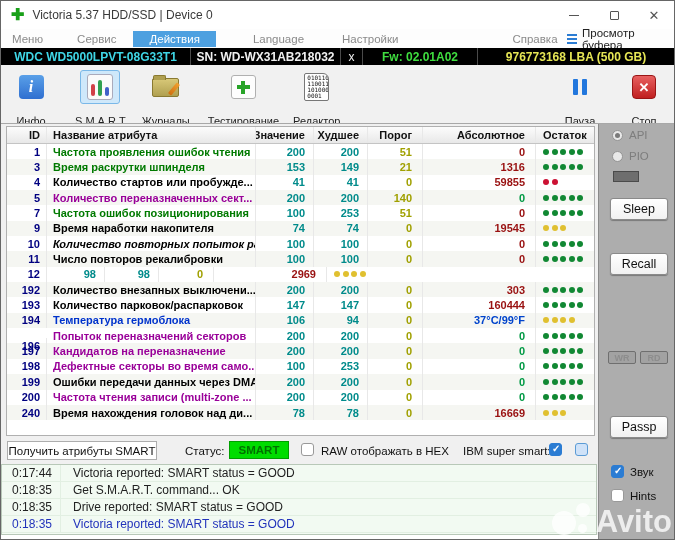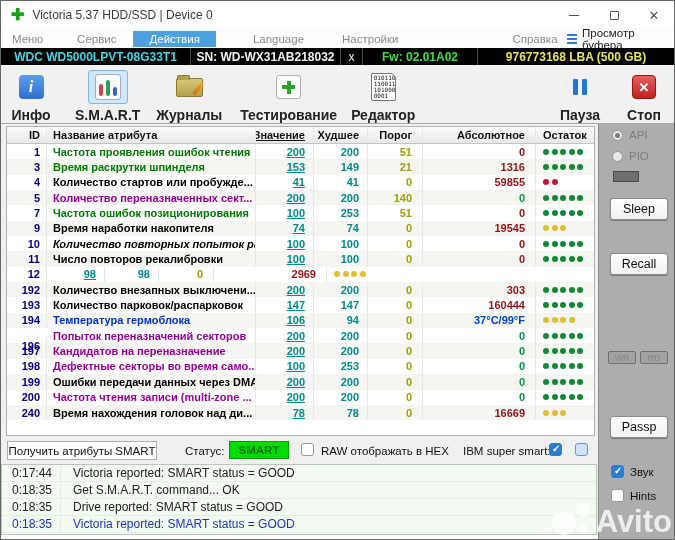"Инфо" .tool-label { font-size: 14px -> 11px; font-weight: bold -> none; margin-top: 3px -> 11px }
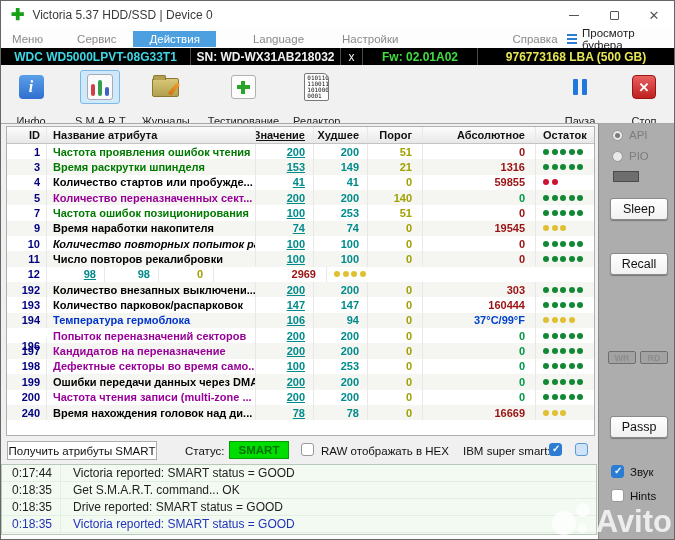"Значение" .c-val { text-decoration: underline -> none }
